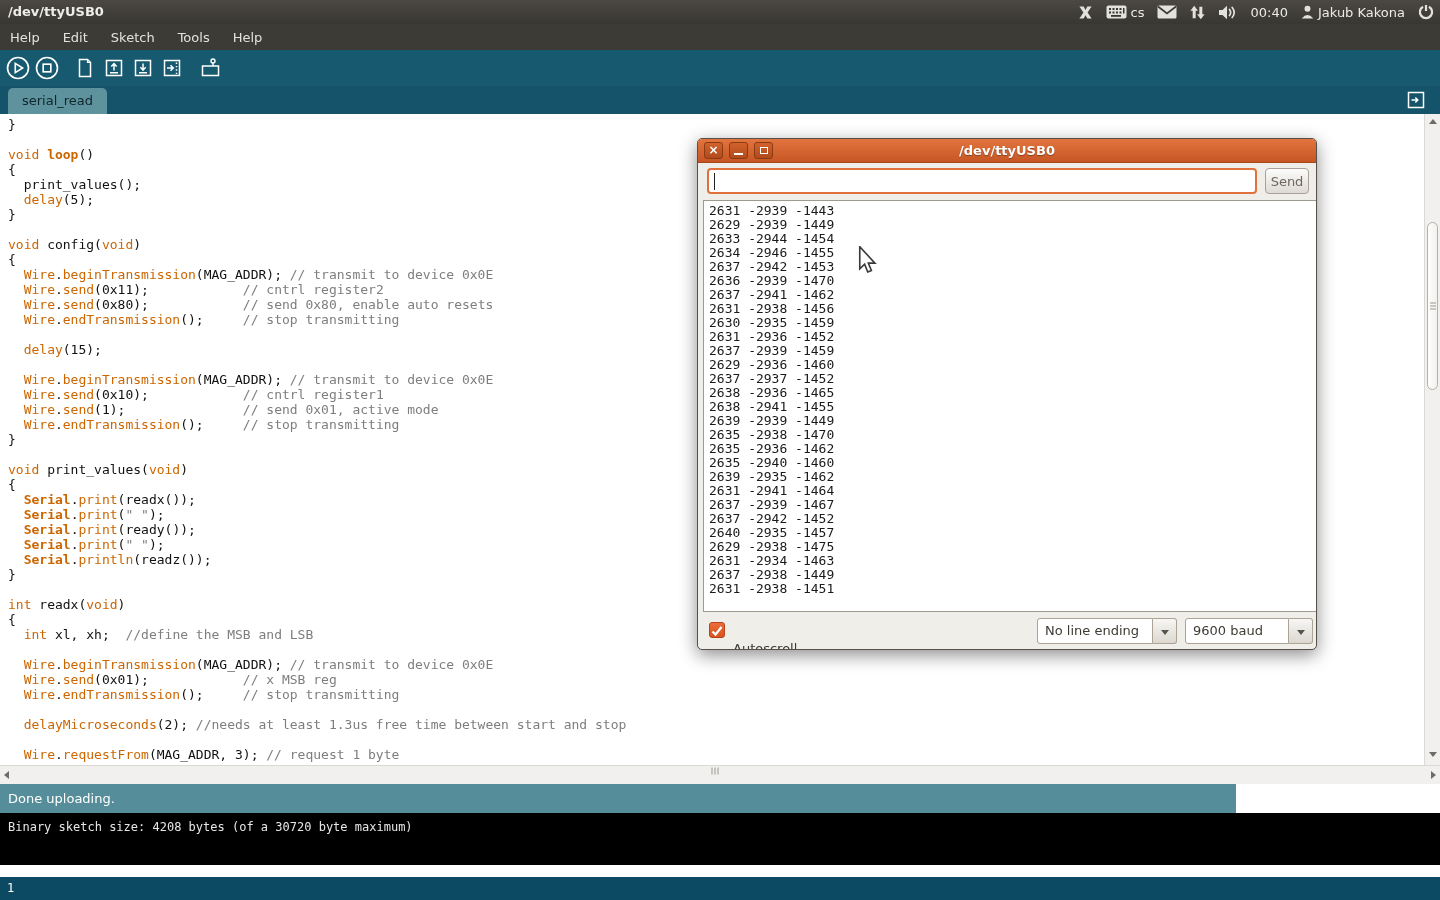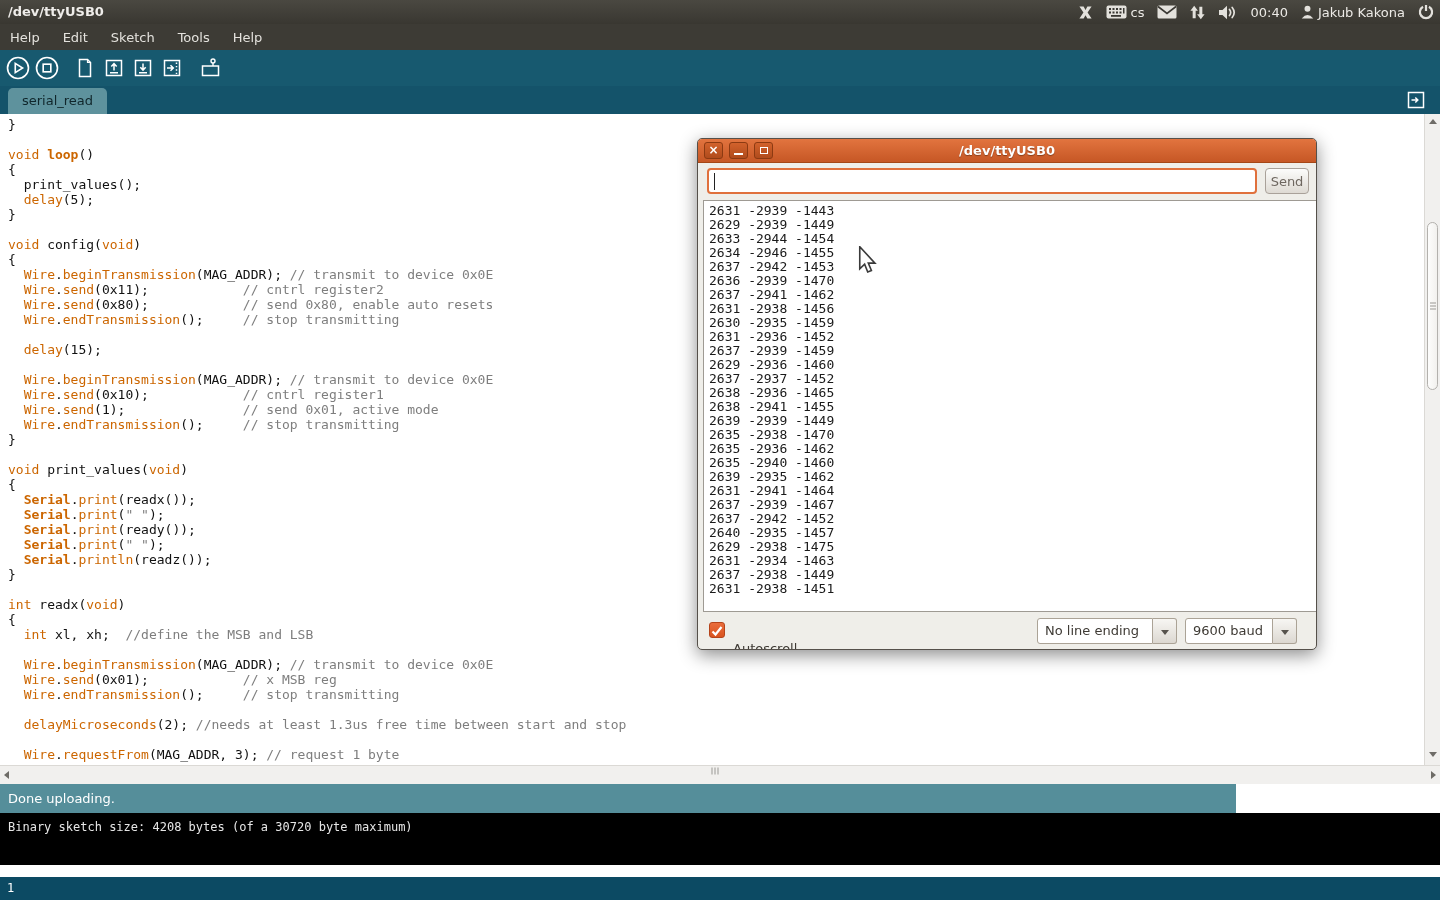"9600 baud" div.combo { width: 112px -> 128px }
